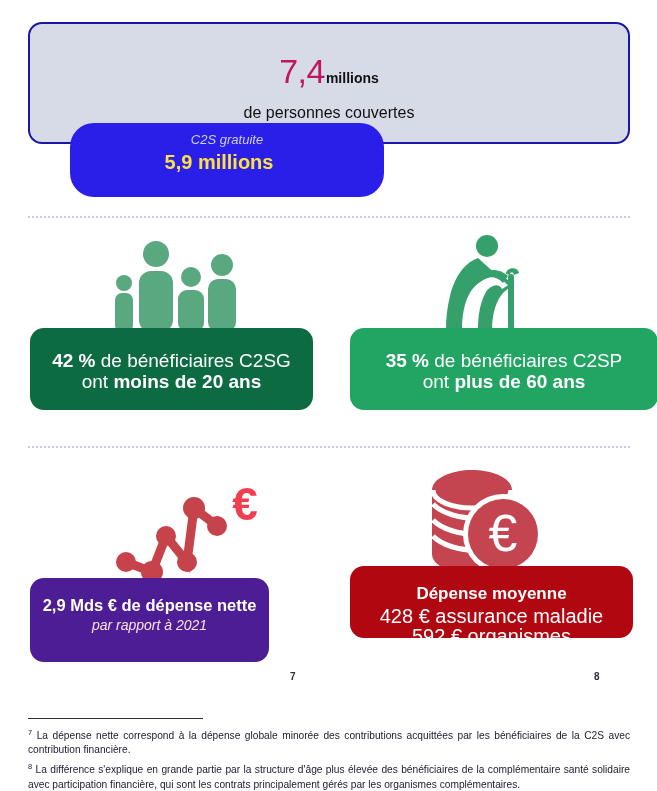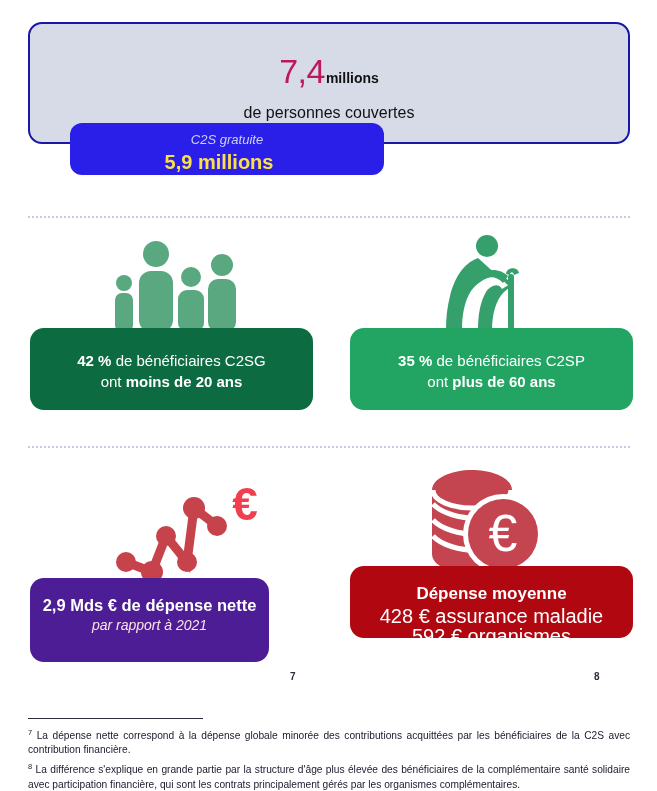"C2S gratuite" .pill-free { border-radius: none -> 24px; height: 52px -> 74px }
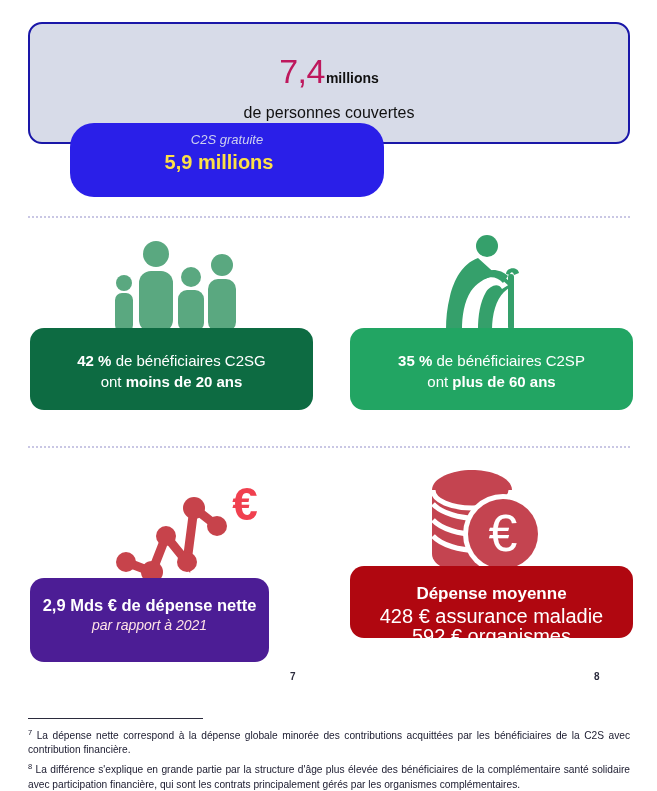"42 % de bénéficiaires C2SG" .l1-green { font-size: 15px -> 19px }
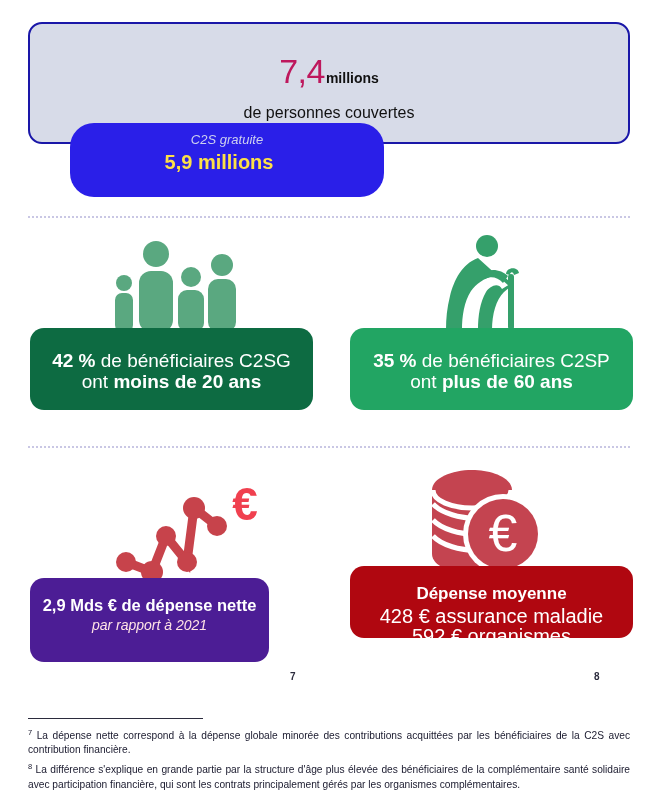"35 % de bénéficiaires C2SP" .p-green-light { width: 283px -> 308px }
